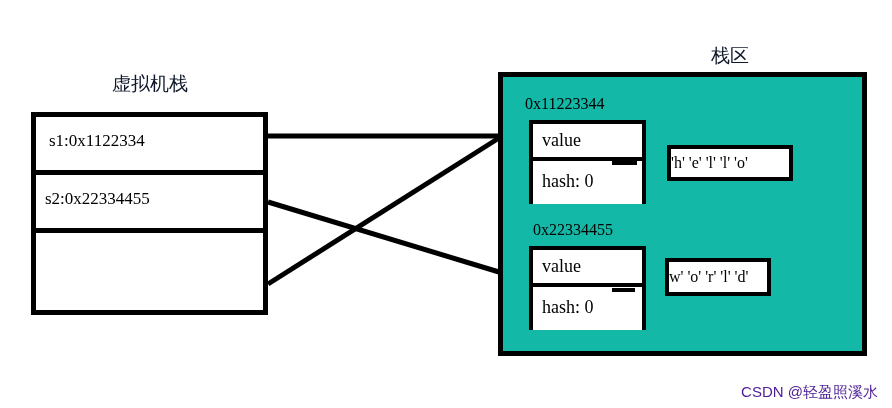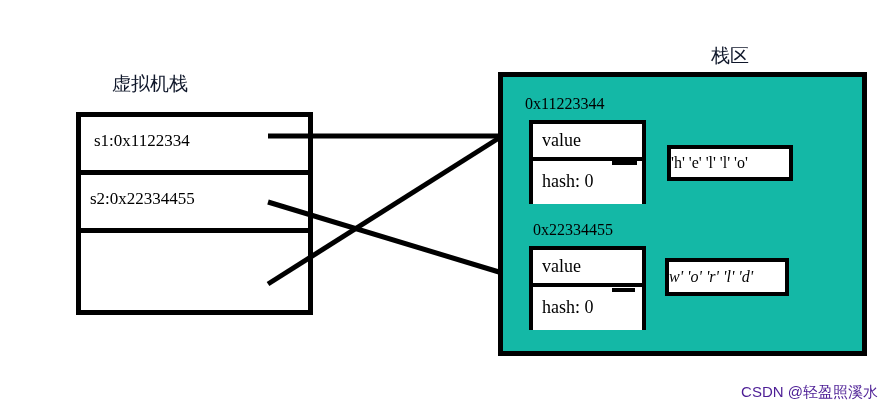"s1:0x1122334" #vm-stack { margin-left: 45px -> none }
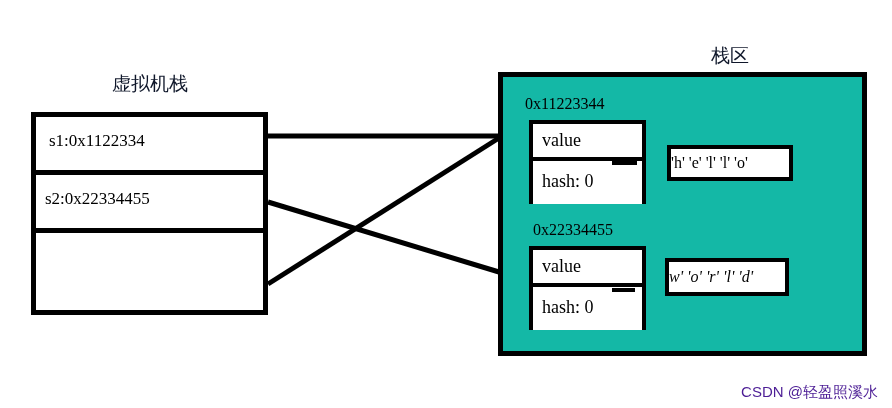"w' 'o' 'r' 'l' 'd'" div.char-box { font-style: italic -> none; width: 124px -> 106px }
